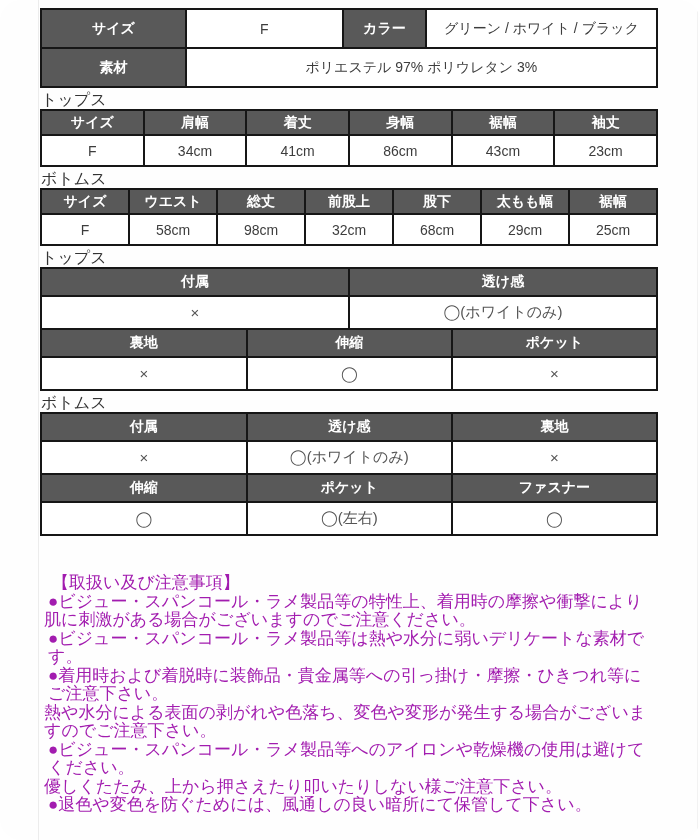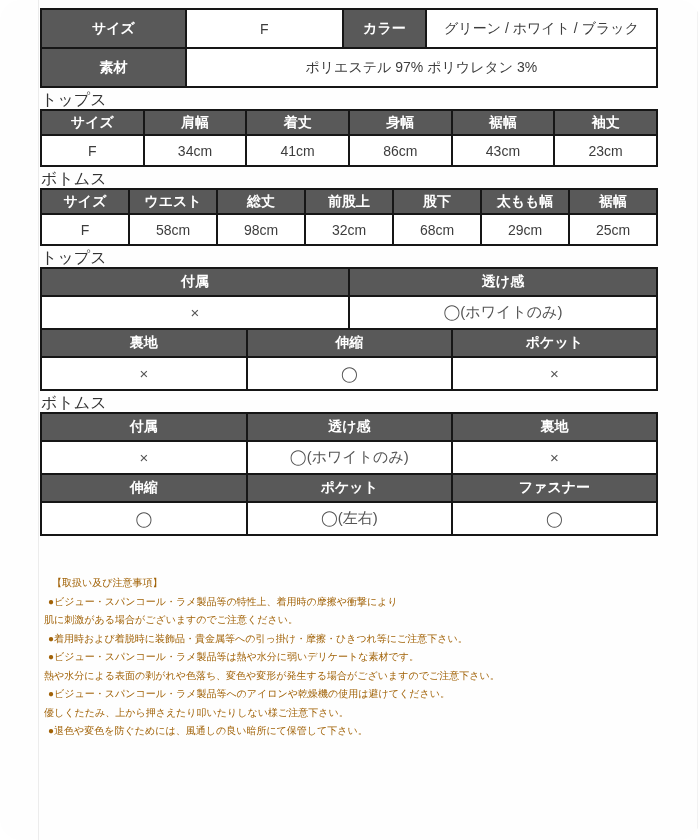"【取扱い及び注意事項】" .notes { color: #a16207 -> #a21caf; font-size: 10px -> 17px }
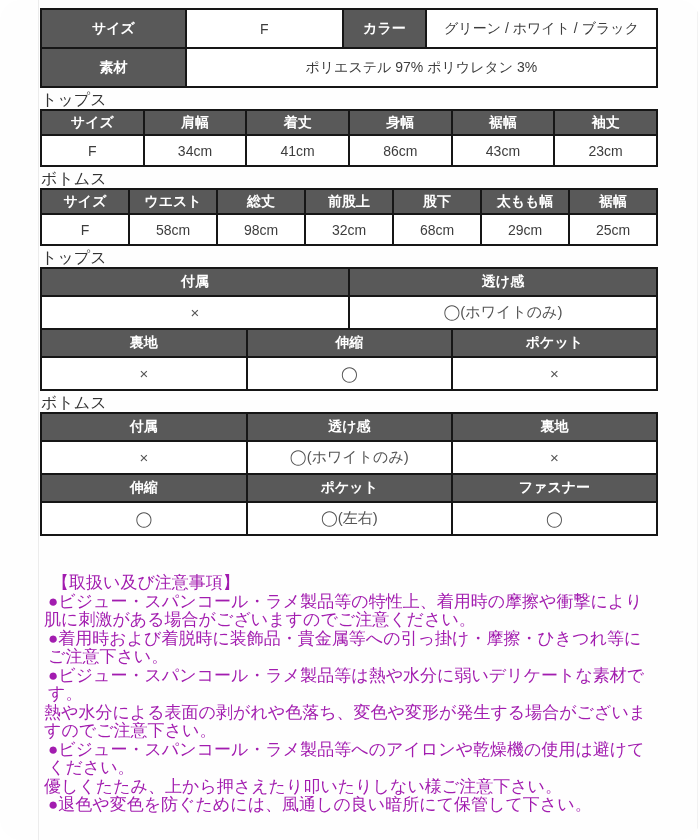"●着用時および着脱時に装飾品・貴金属等への引っ掛け・摩擦・ひきつれ等にご注意下さ" div.note-line { order: before "●ビジュー・スパンコール・ラメ製品等は熱や水分に弱いデリケートな素材です。" -> after "●ビジュー・スパンコール・ラメ製品等は熱や水分に弱いデリケートな素材です。" }
